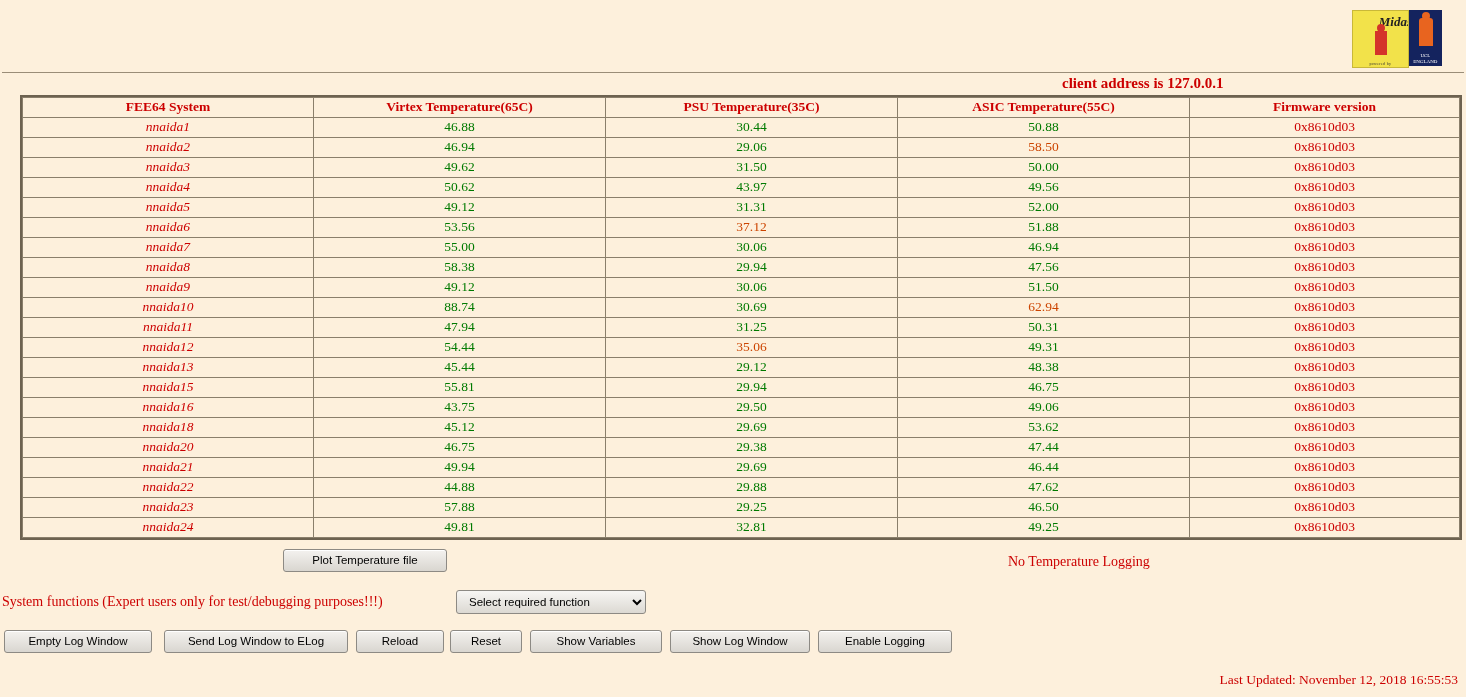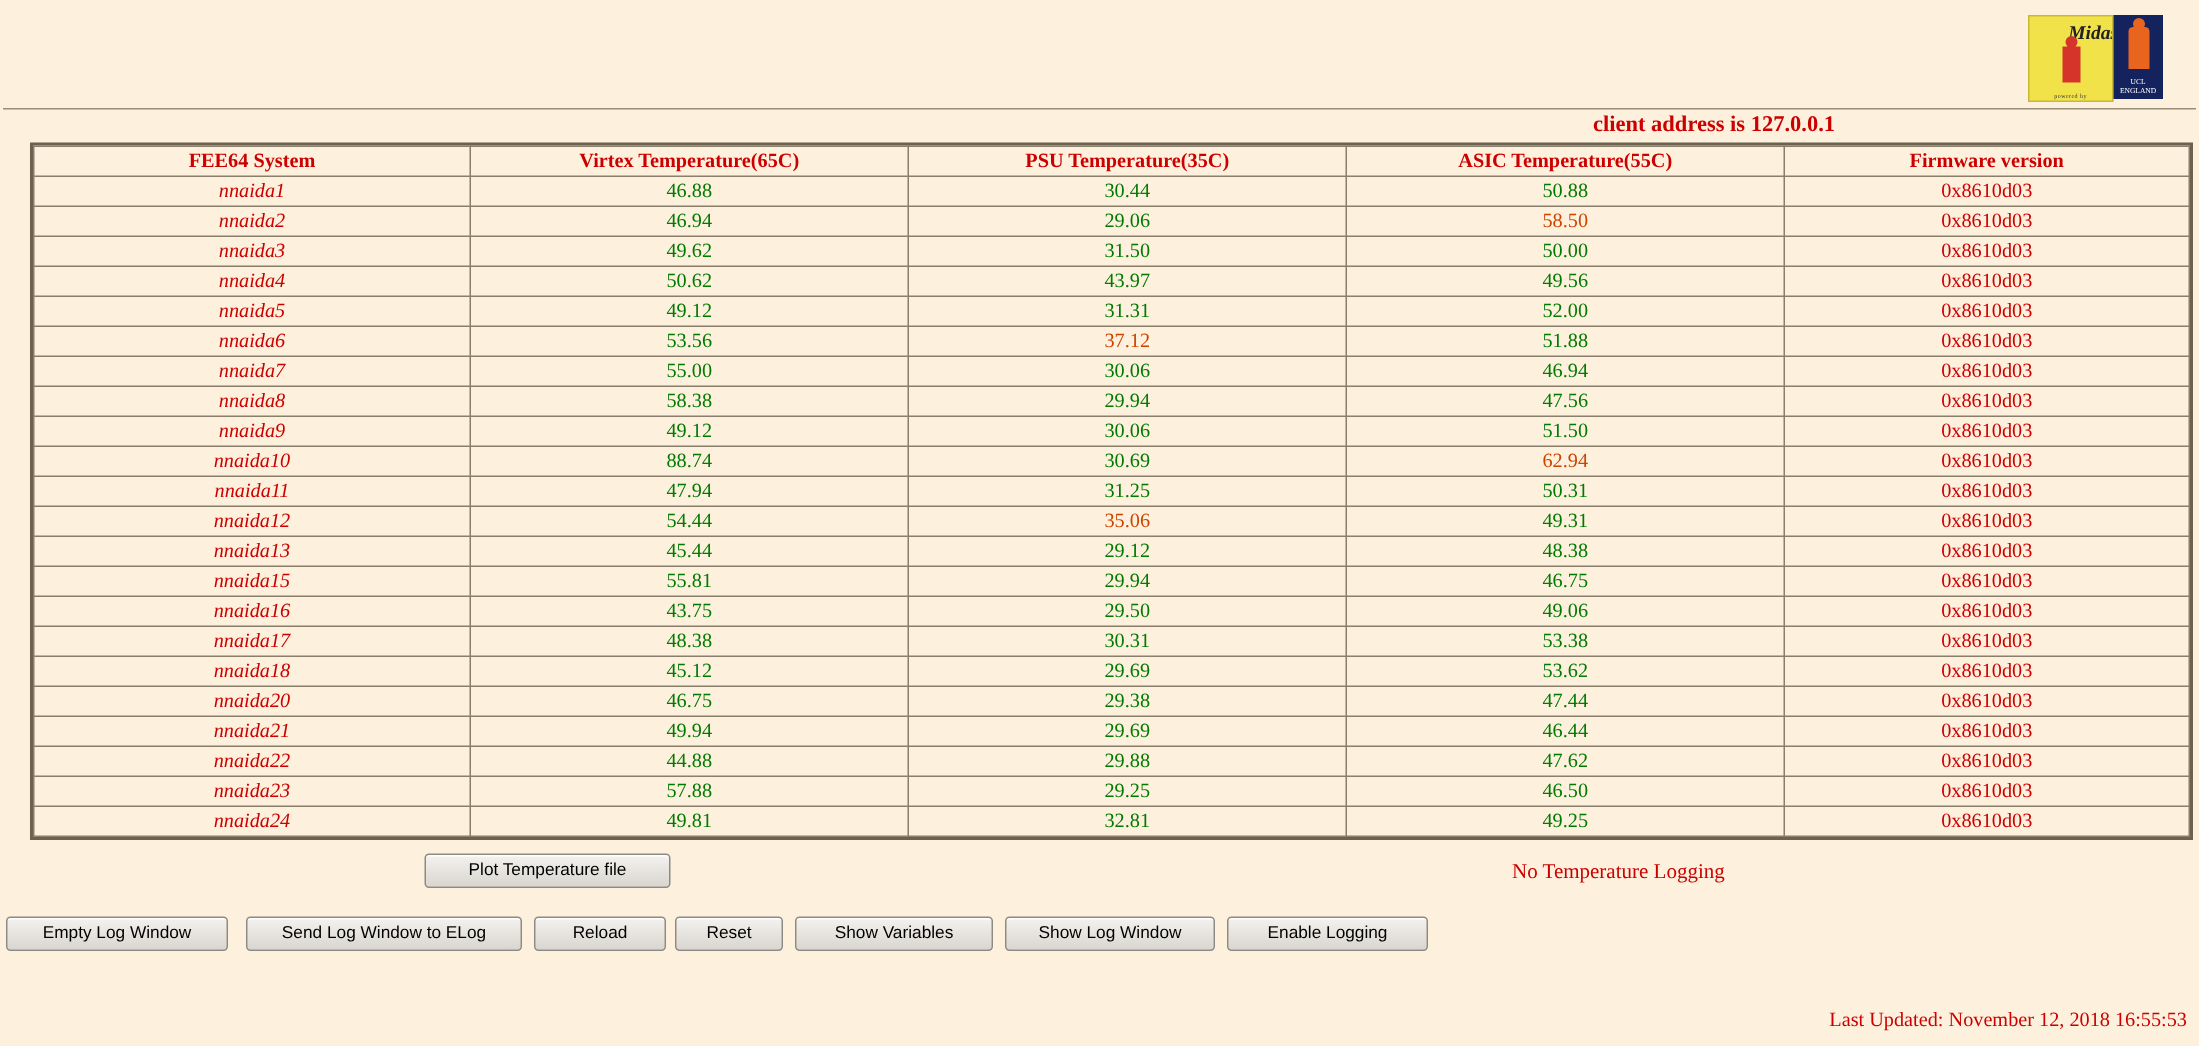"nnaida17" tr { html: <tr> <td>nnaida17</td> <td>48.38</td> <td>30.31</td> <td>53.38</td> <td>0x8610d03</td> </tr> -> none }
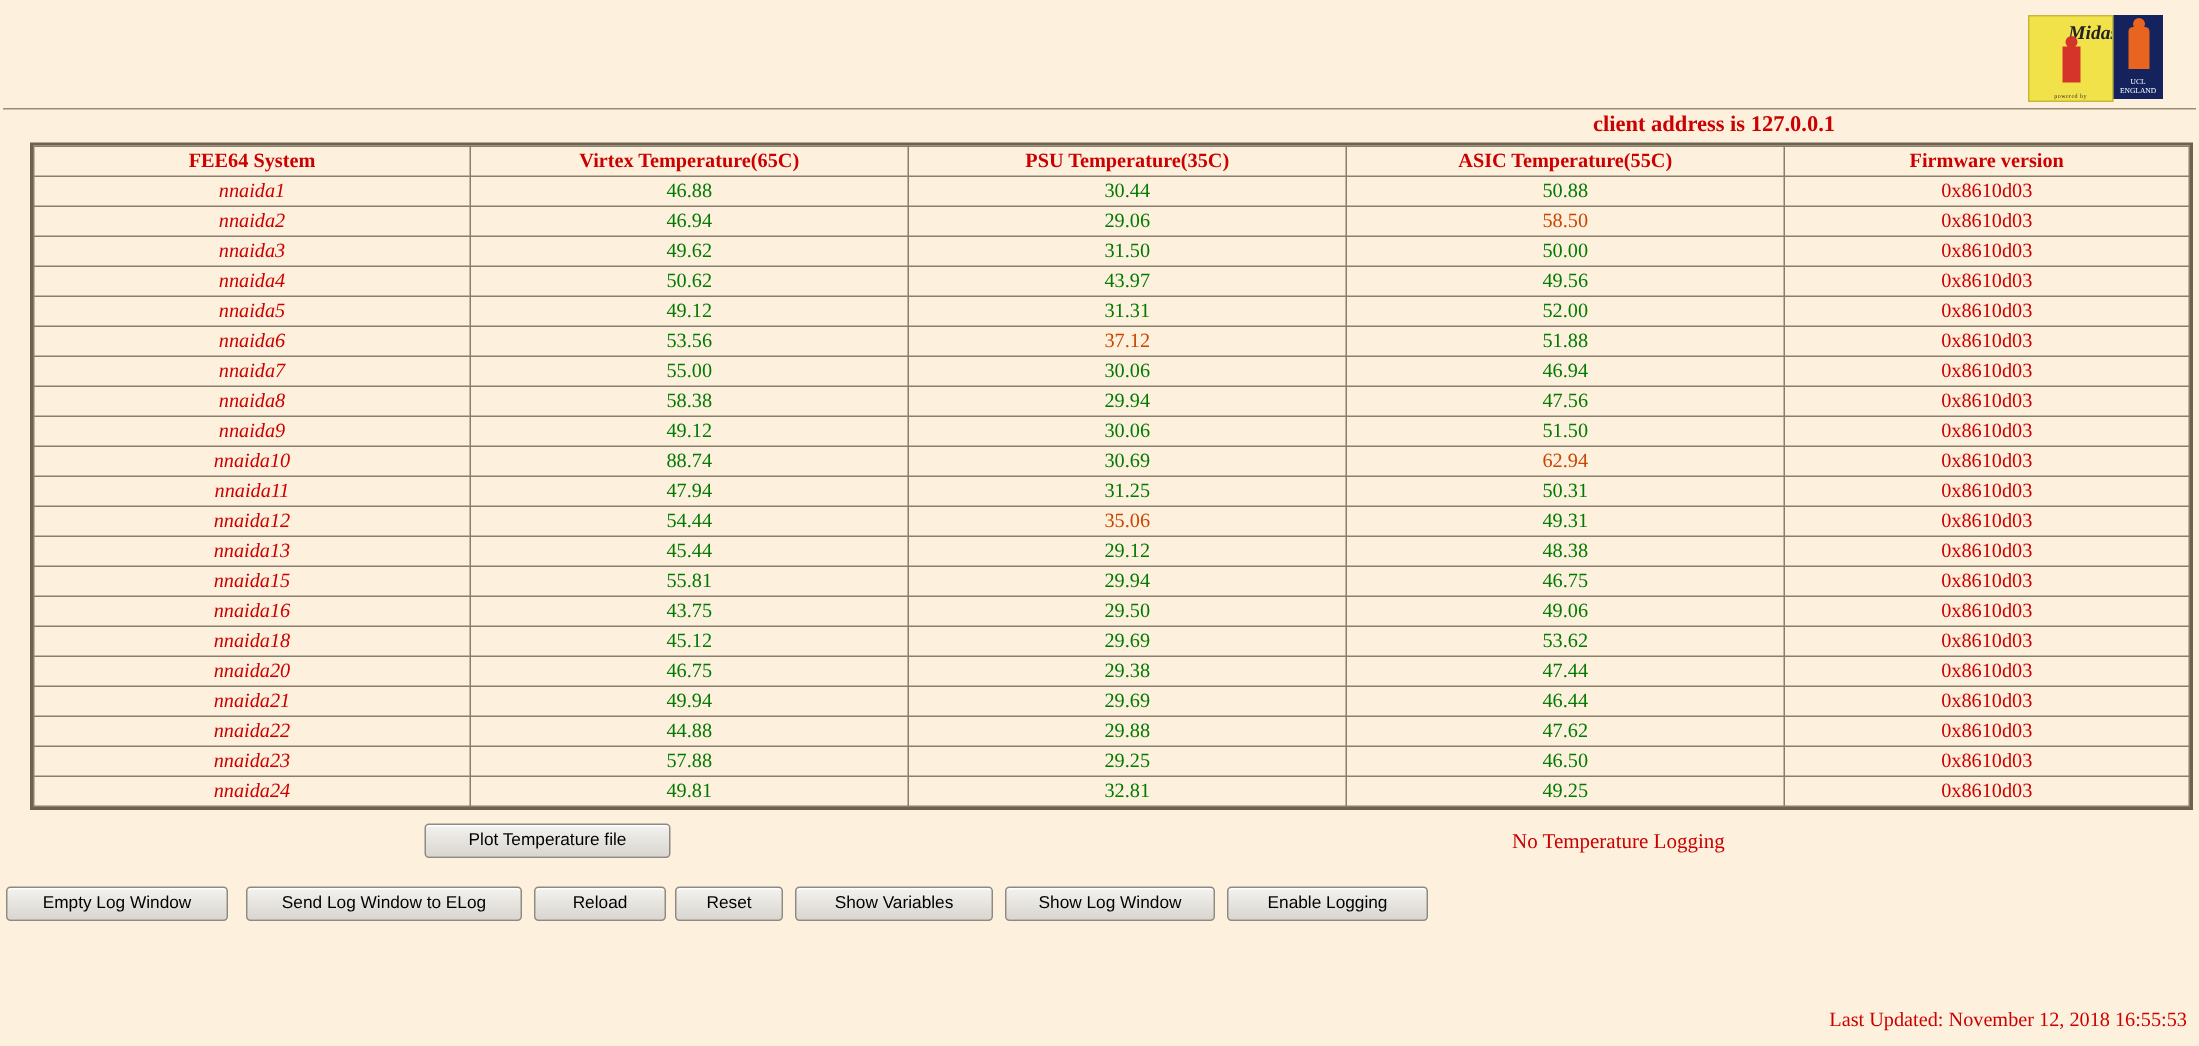"System functions (Expert users only" div.sysfunc-row { html: none -> <div> <div>System functions (Expert users only for test/debugging purposes!!!)</div> <select> <option>Select required function</option> </select> </div> }
